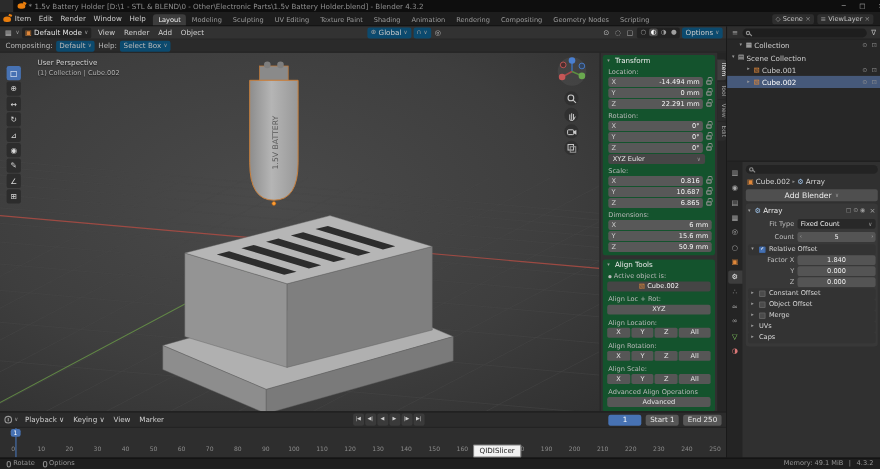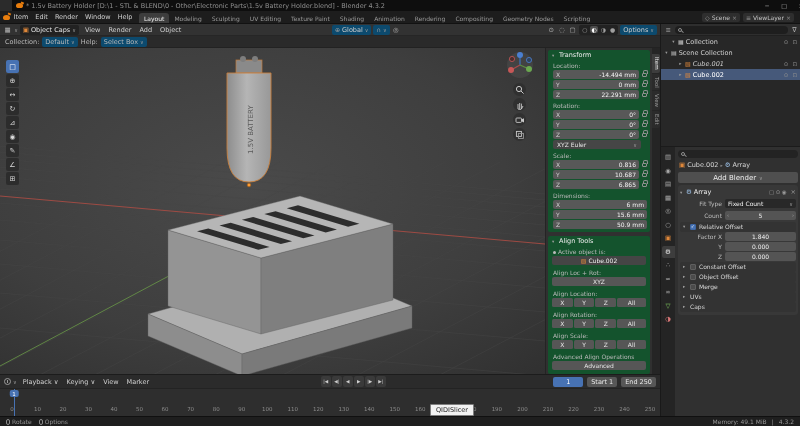"Object Caps" span { text: Object Caps -> Default Mode }
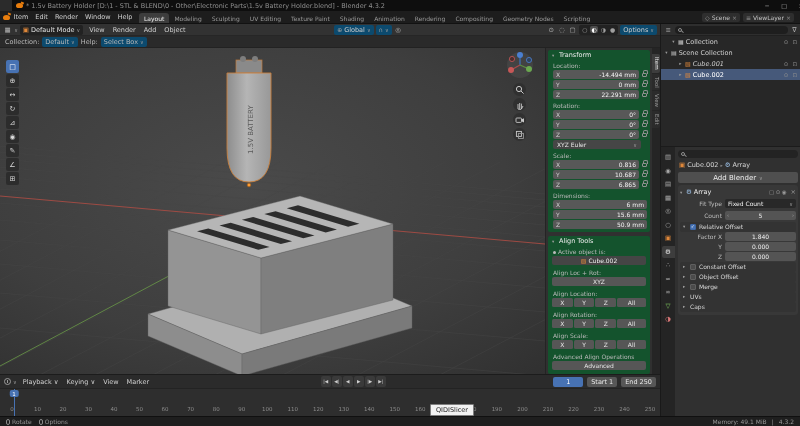"Collection:" span { text: Collection -> Compositing }
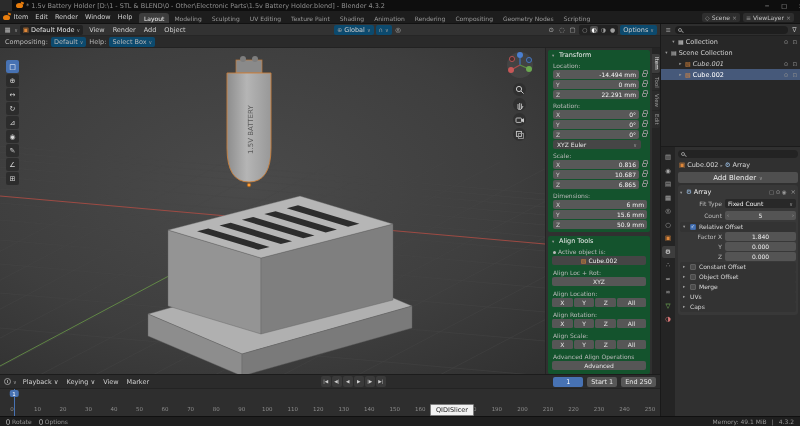"User Perspective" div.vp-overlay-text { html: none -> <div> <div>User Perspective</div> <div>(1) Collection | Cube.002</div> </div> }
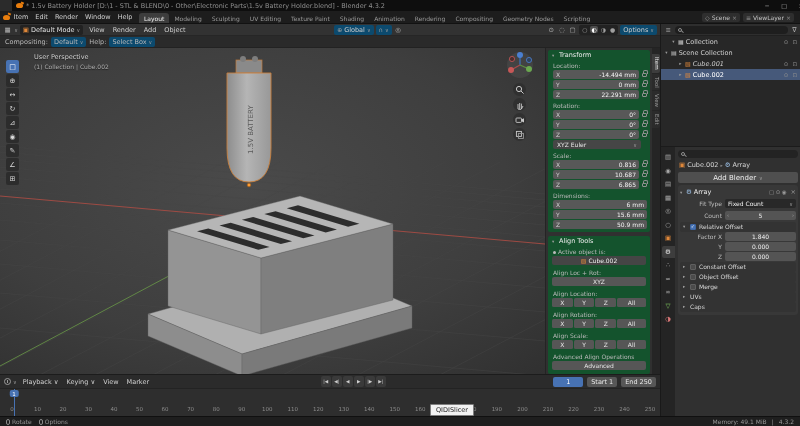"Cube.001" div.ol-row { font-style: italic -> none }
